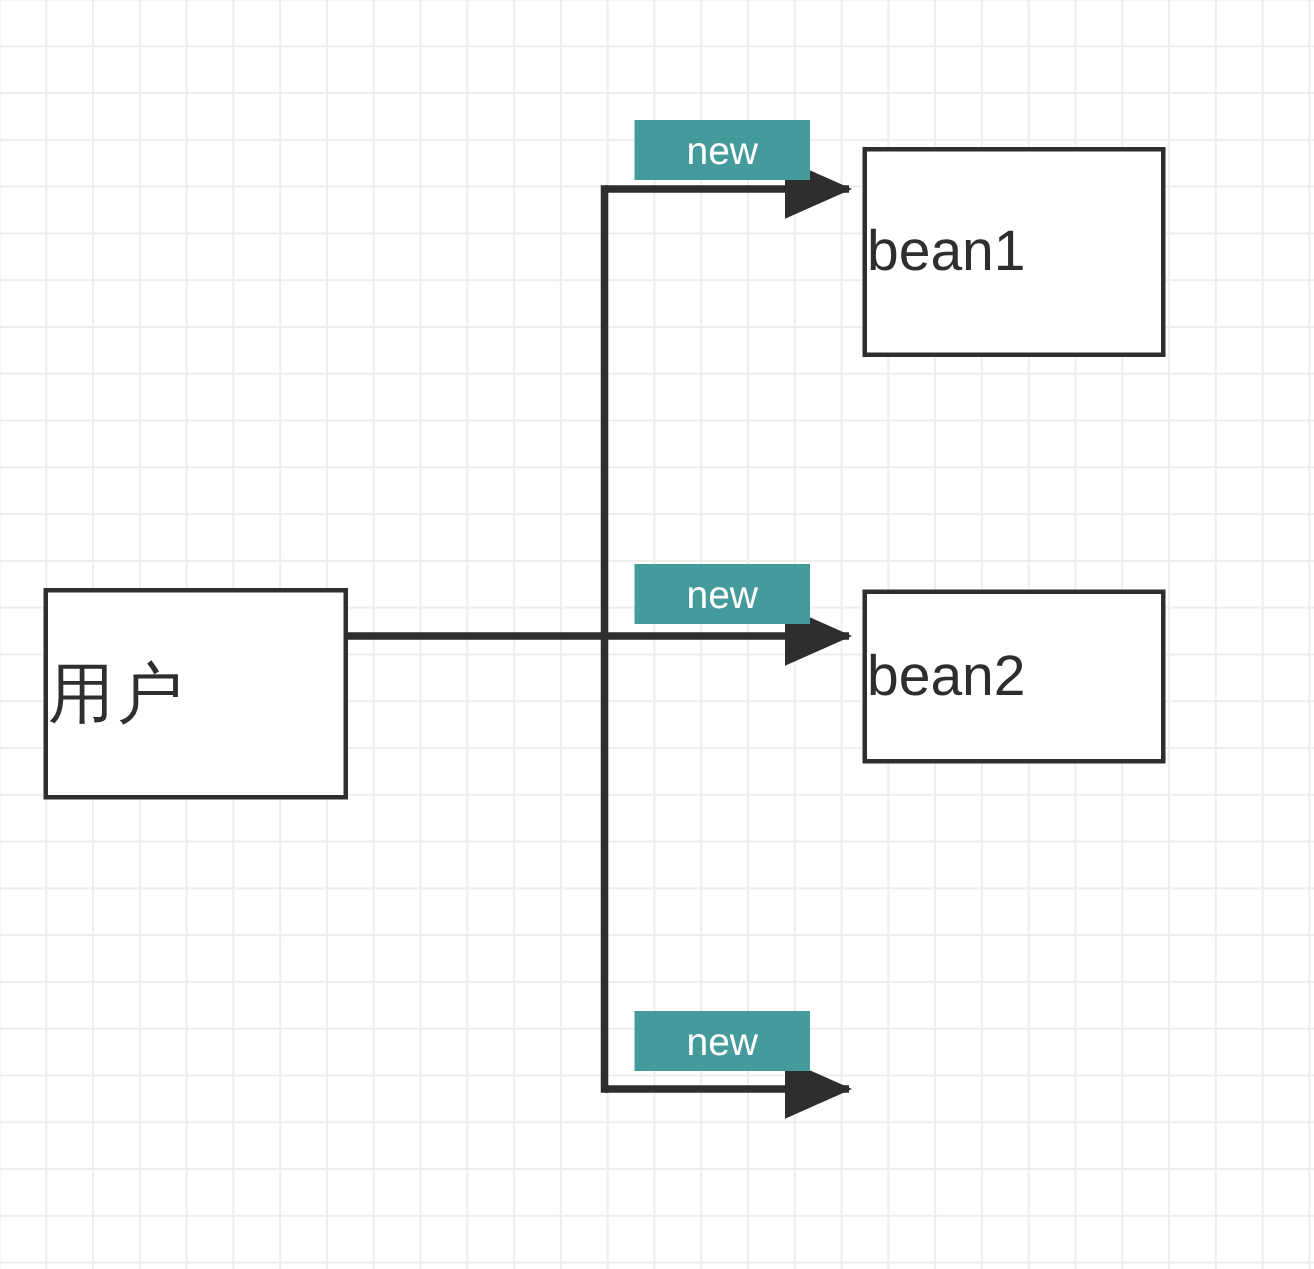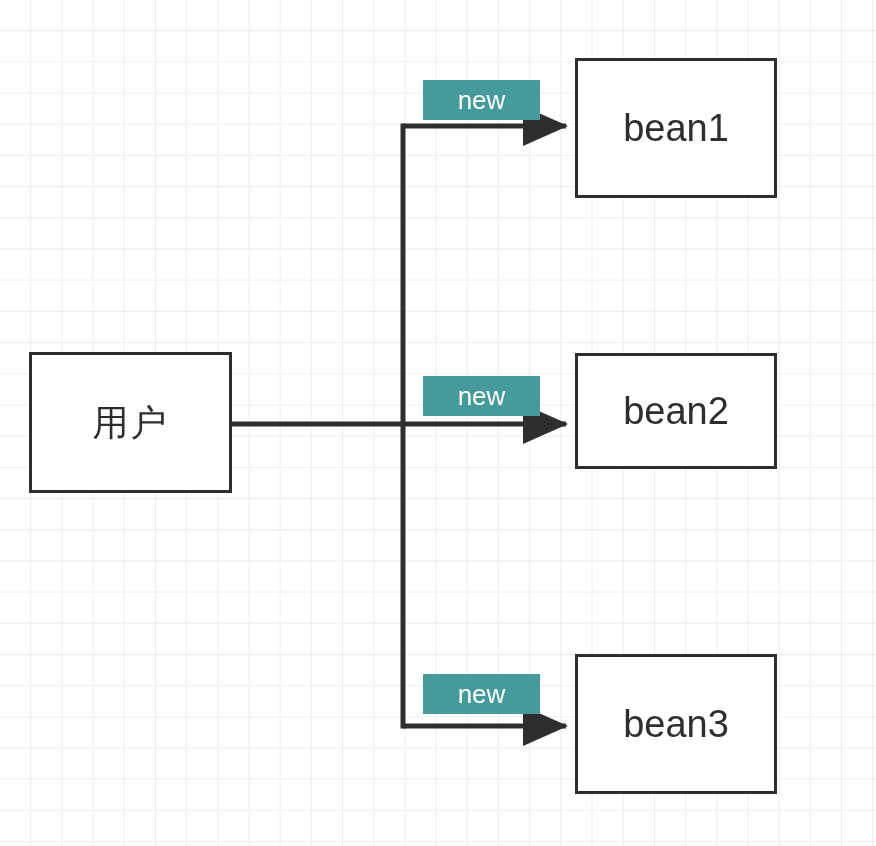"bean1" .node-box { justify-content: center -> none; margin-top: none -> 40px }
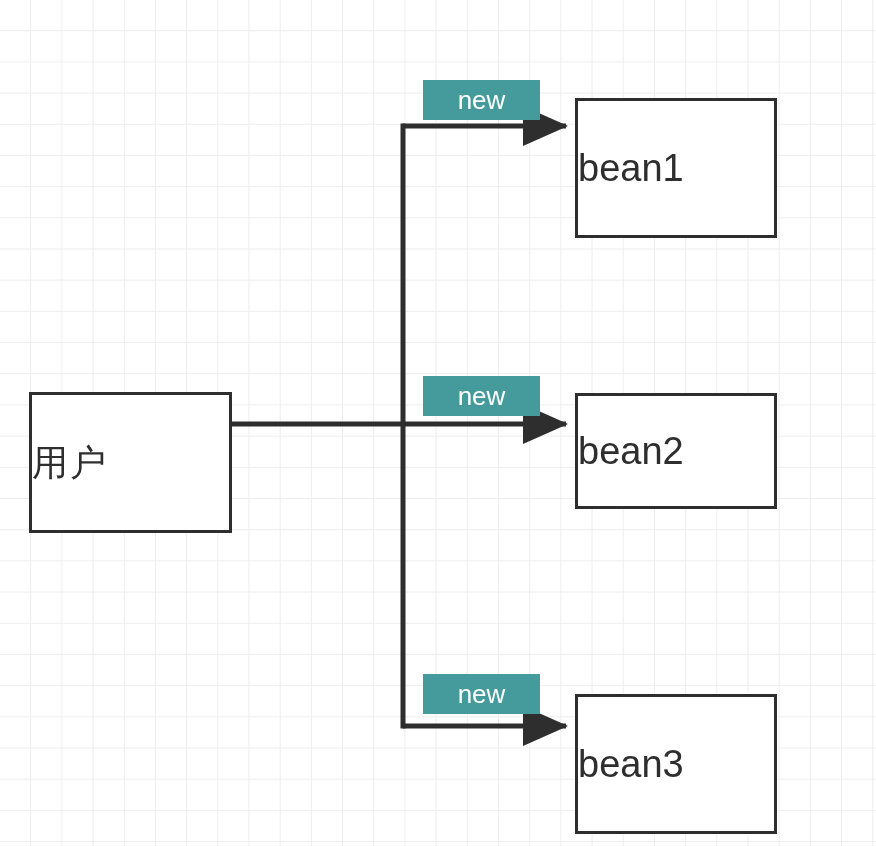"用户" .node-label.cjk { font-size: 36px -> 44px }
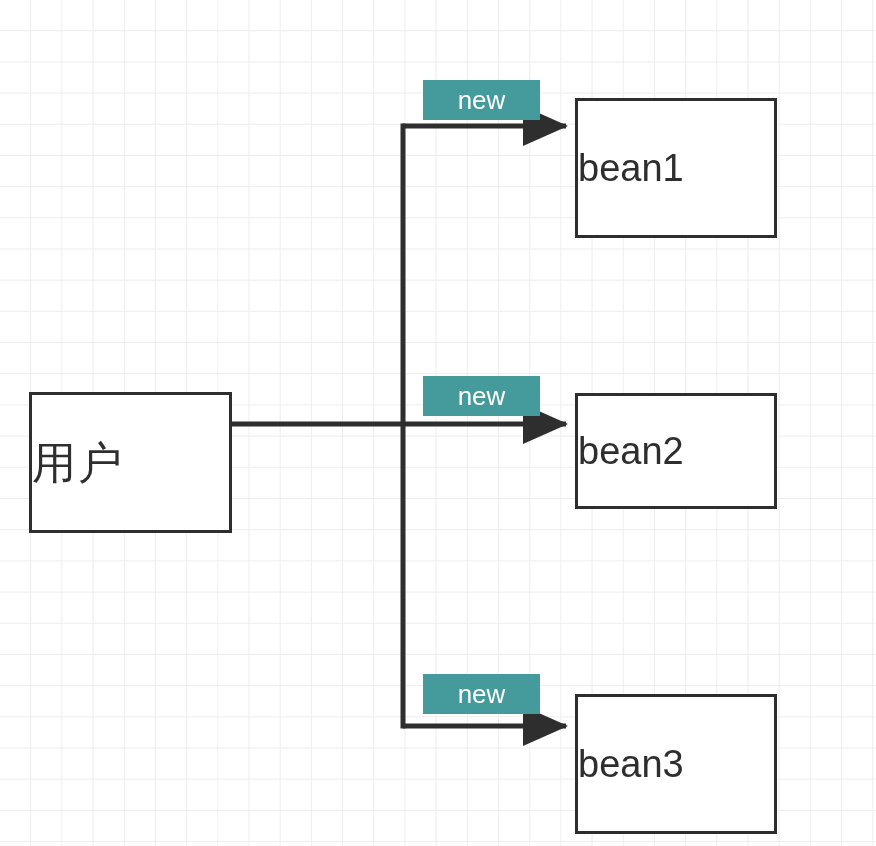"bean3" div.node-box { html: <div> <span>bean3</span> </div> -> none }
